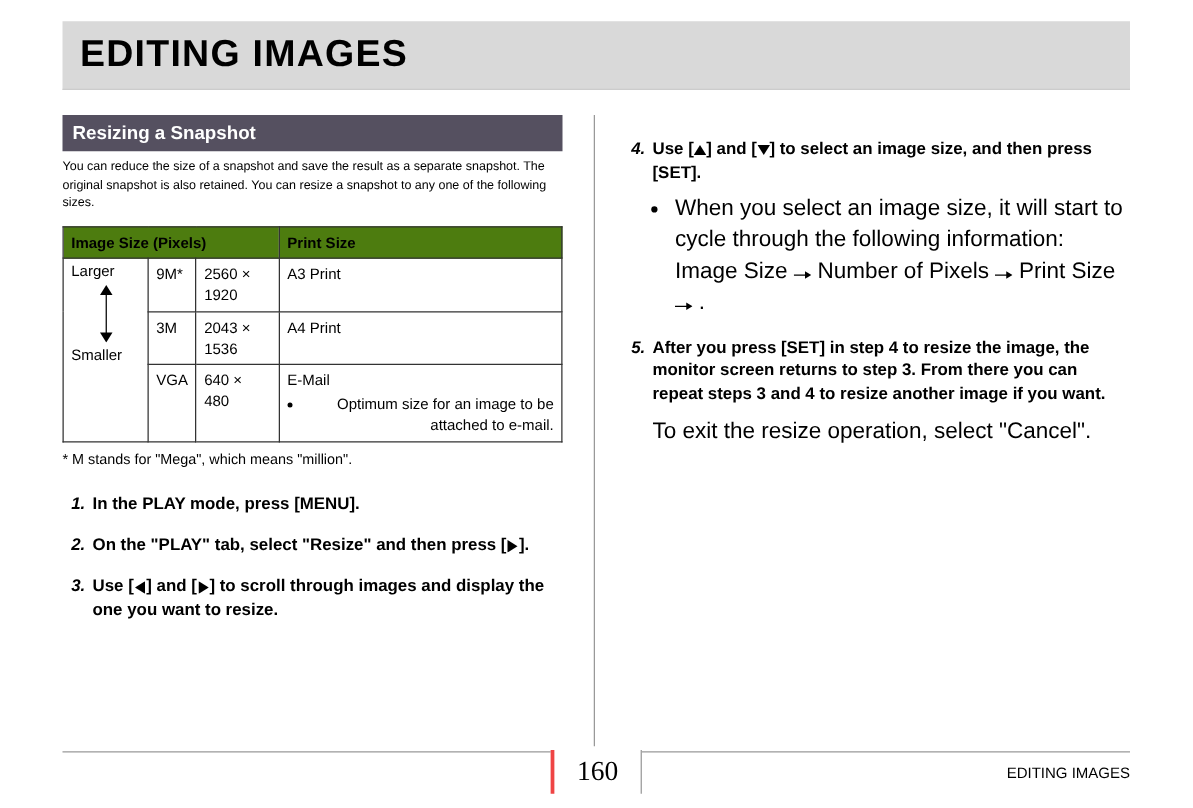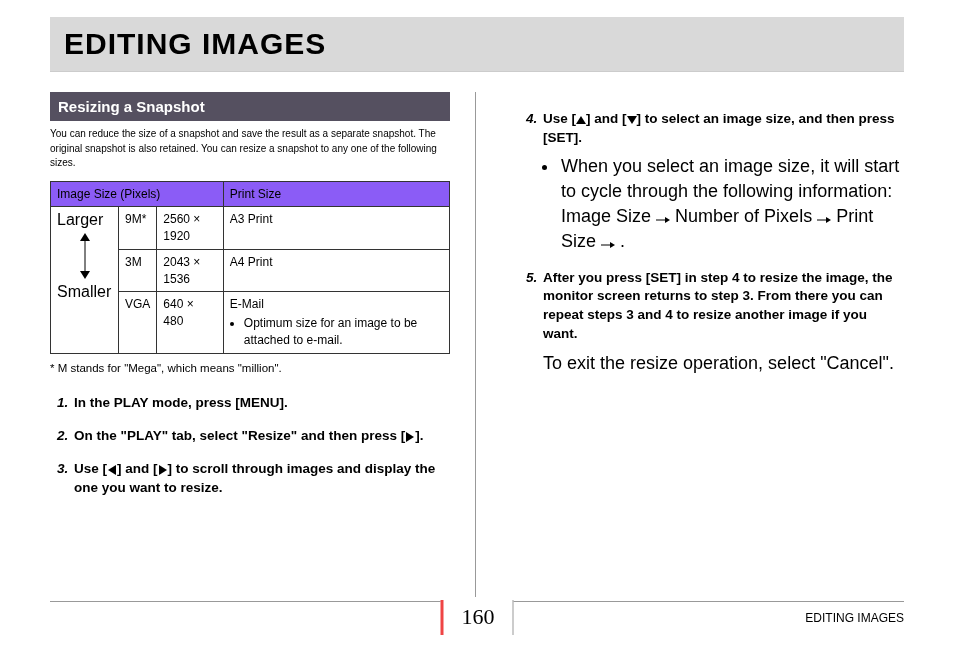"Resizing a Snapshot" .columns { gap: 43px -> 22px }
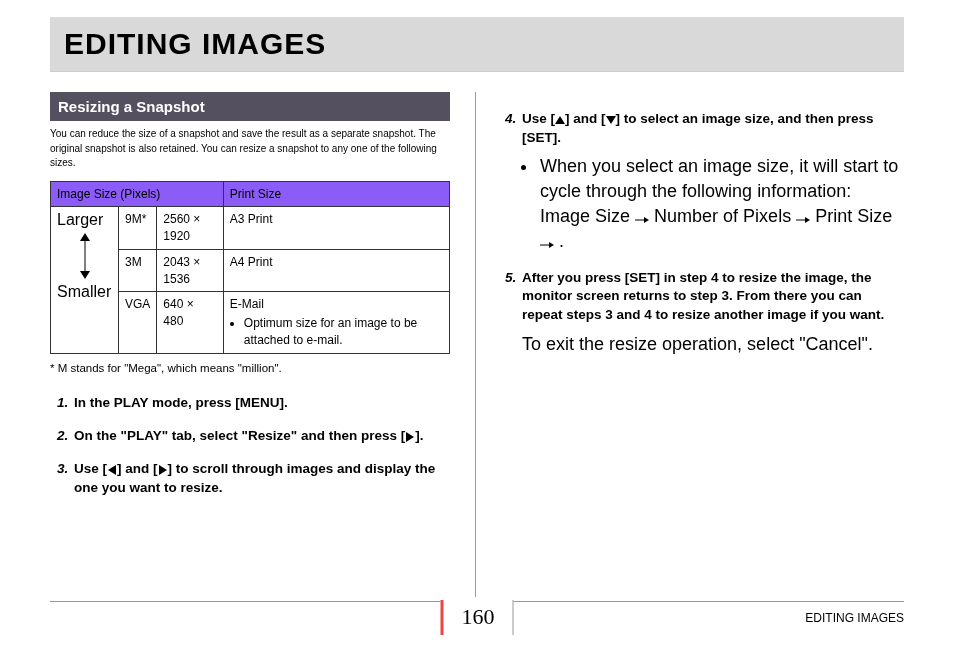"Image Size (Pixels)" table.size-table th { background: #8b5cf6 -> #4d7c0f; font-weight: normal -> bold }
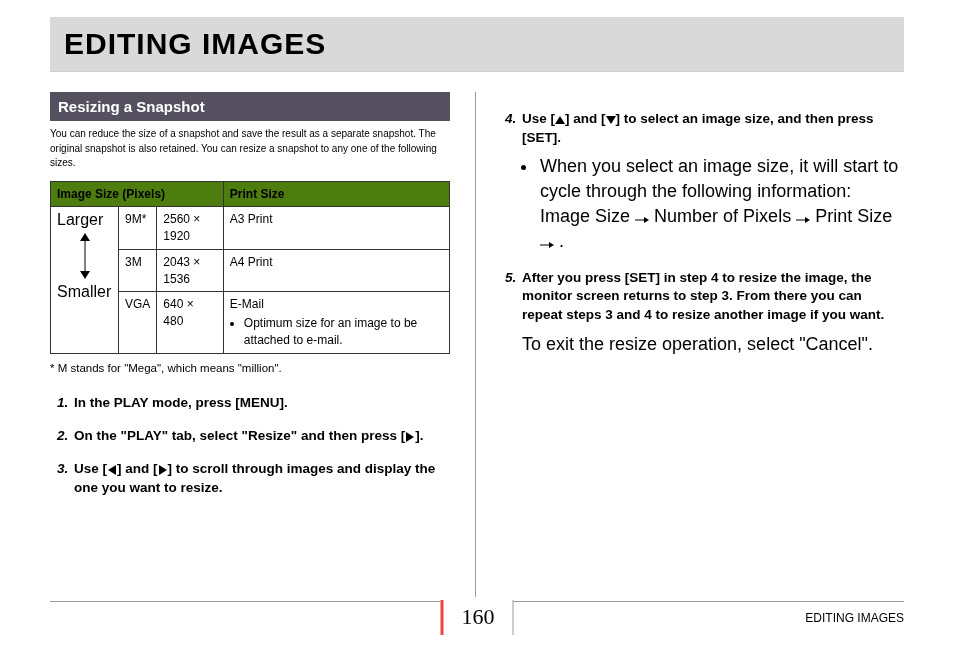"Larger Smaller" .arrow-cell { font-size: 16px -> 12px }
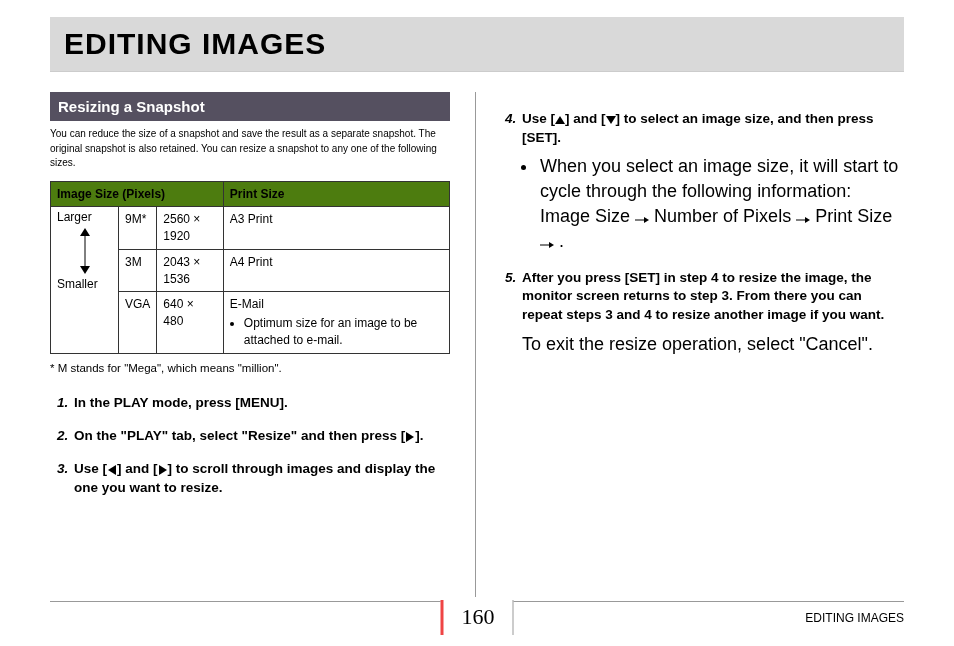"Optimum size for an image" .bullet-block ul { text-align: none -> right }
